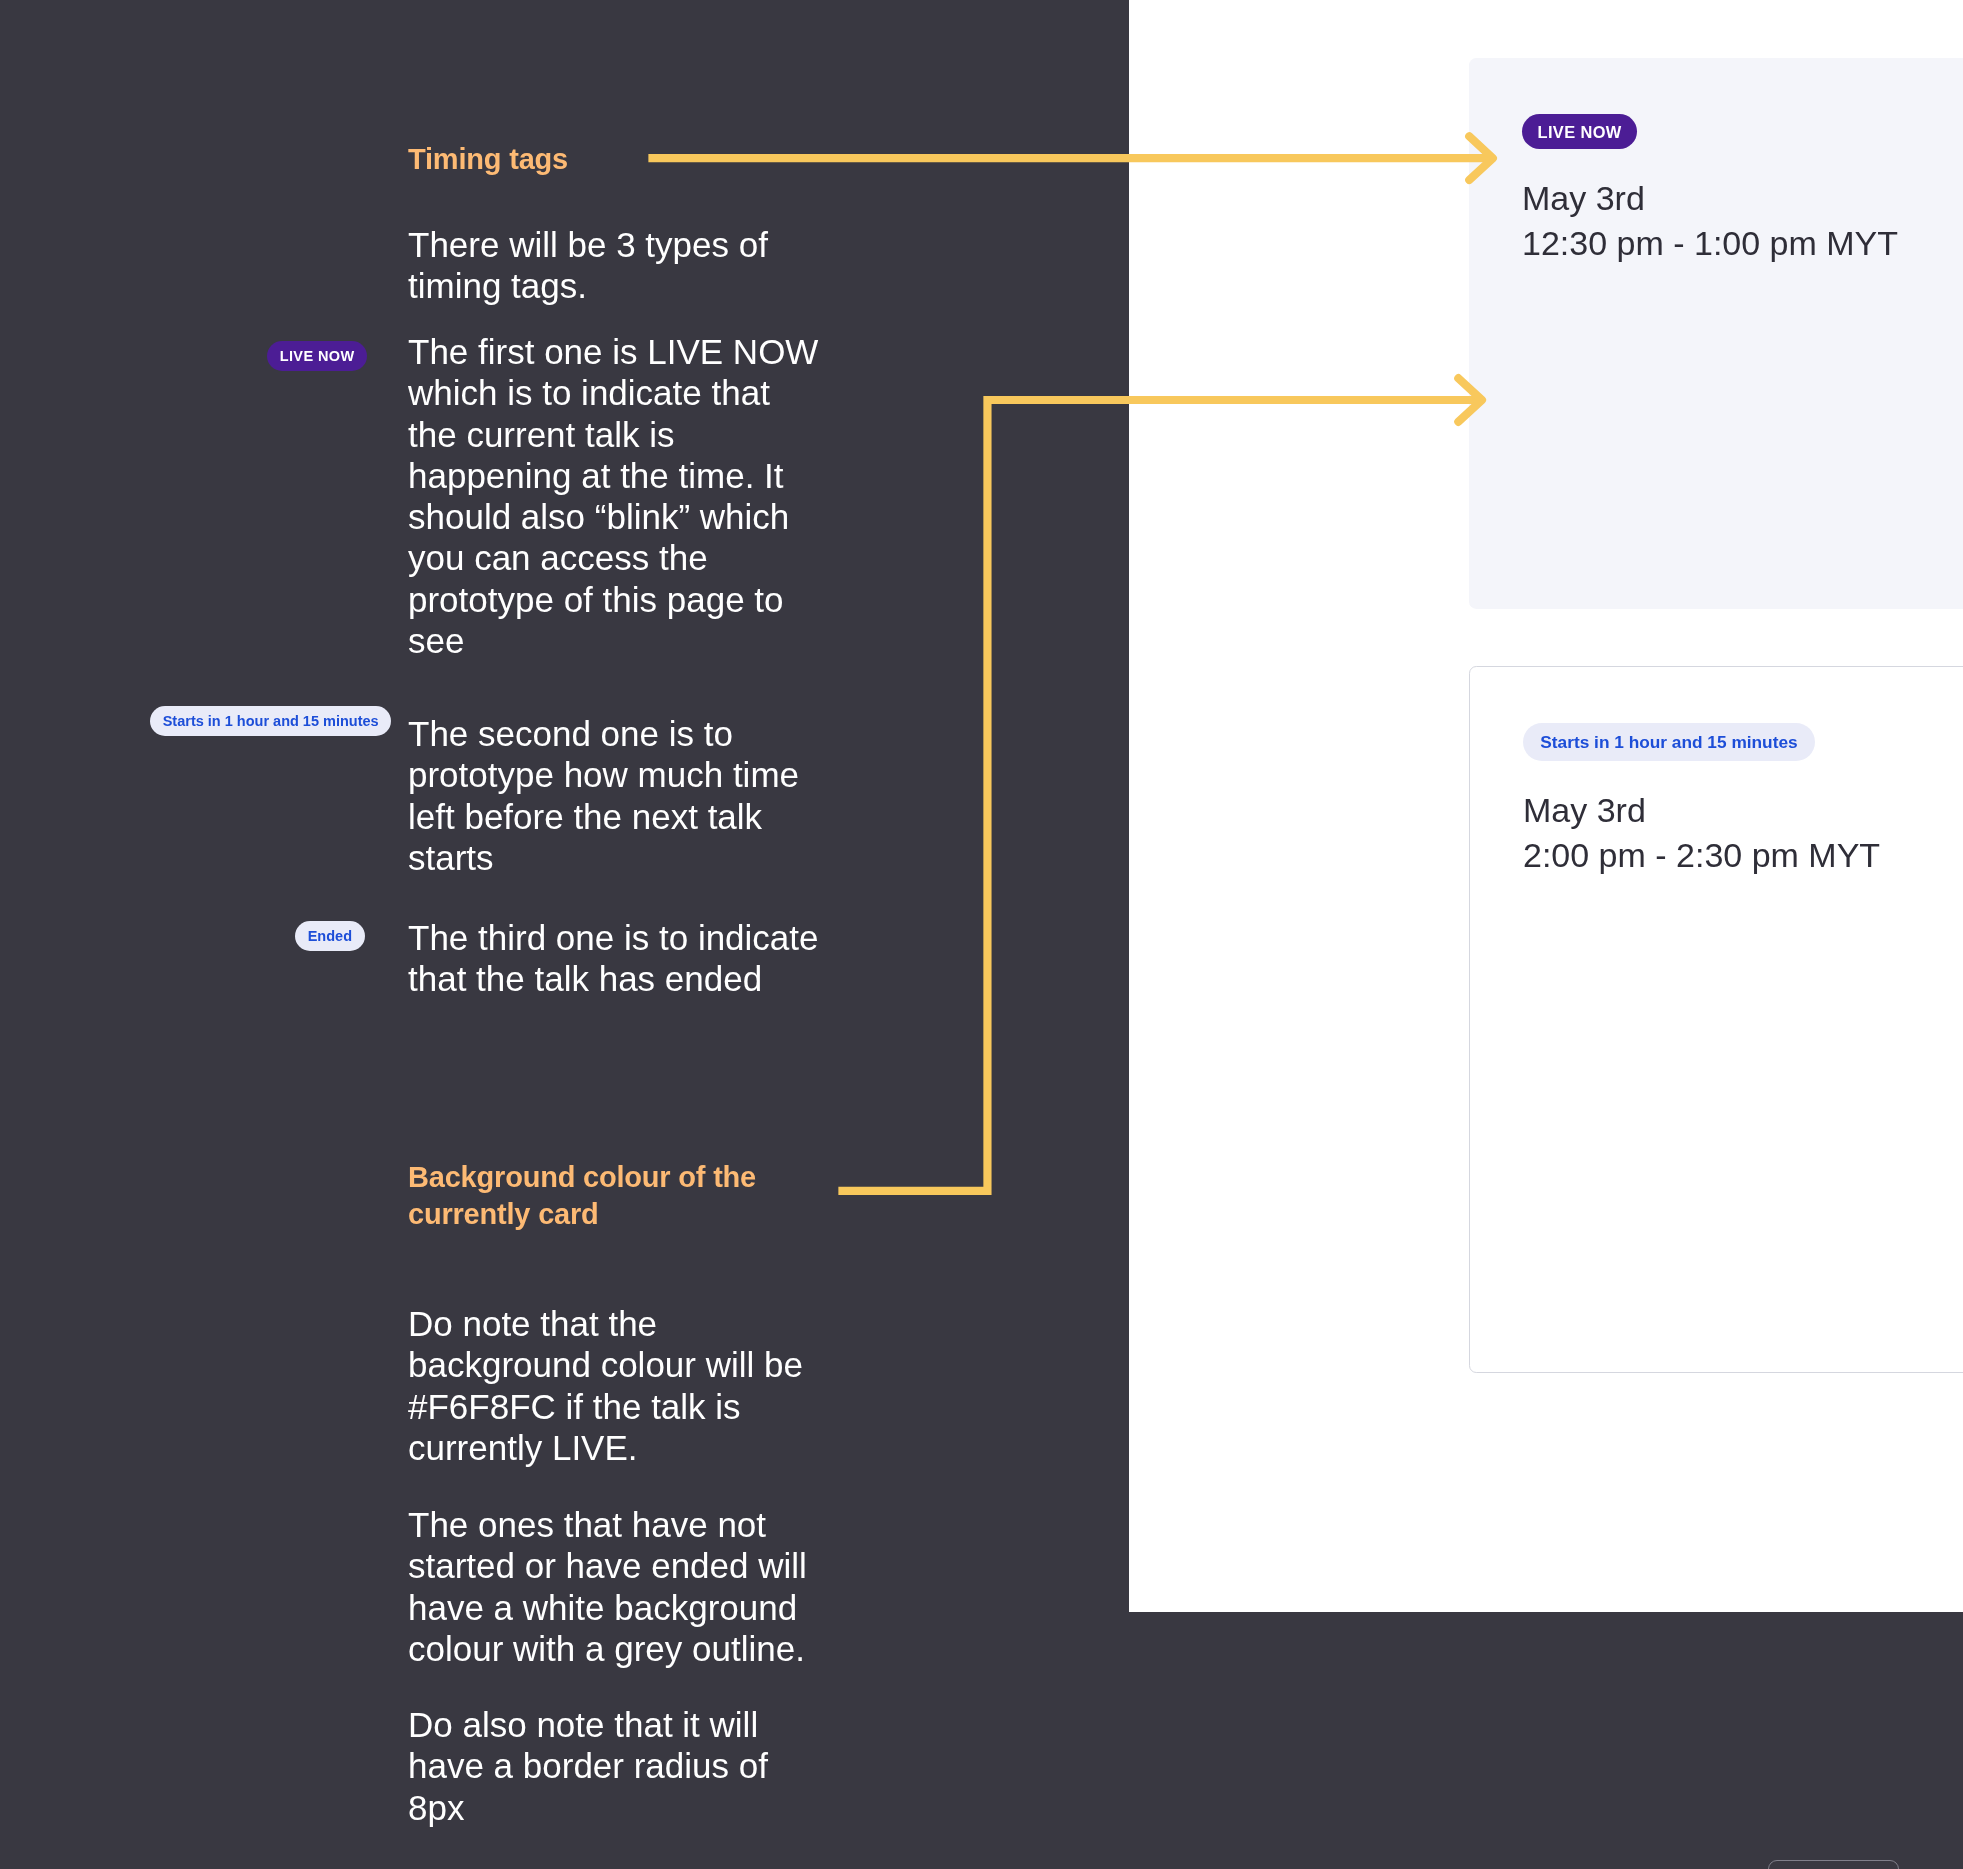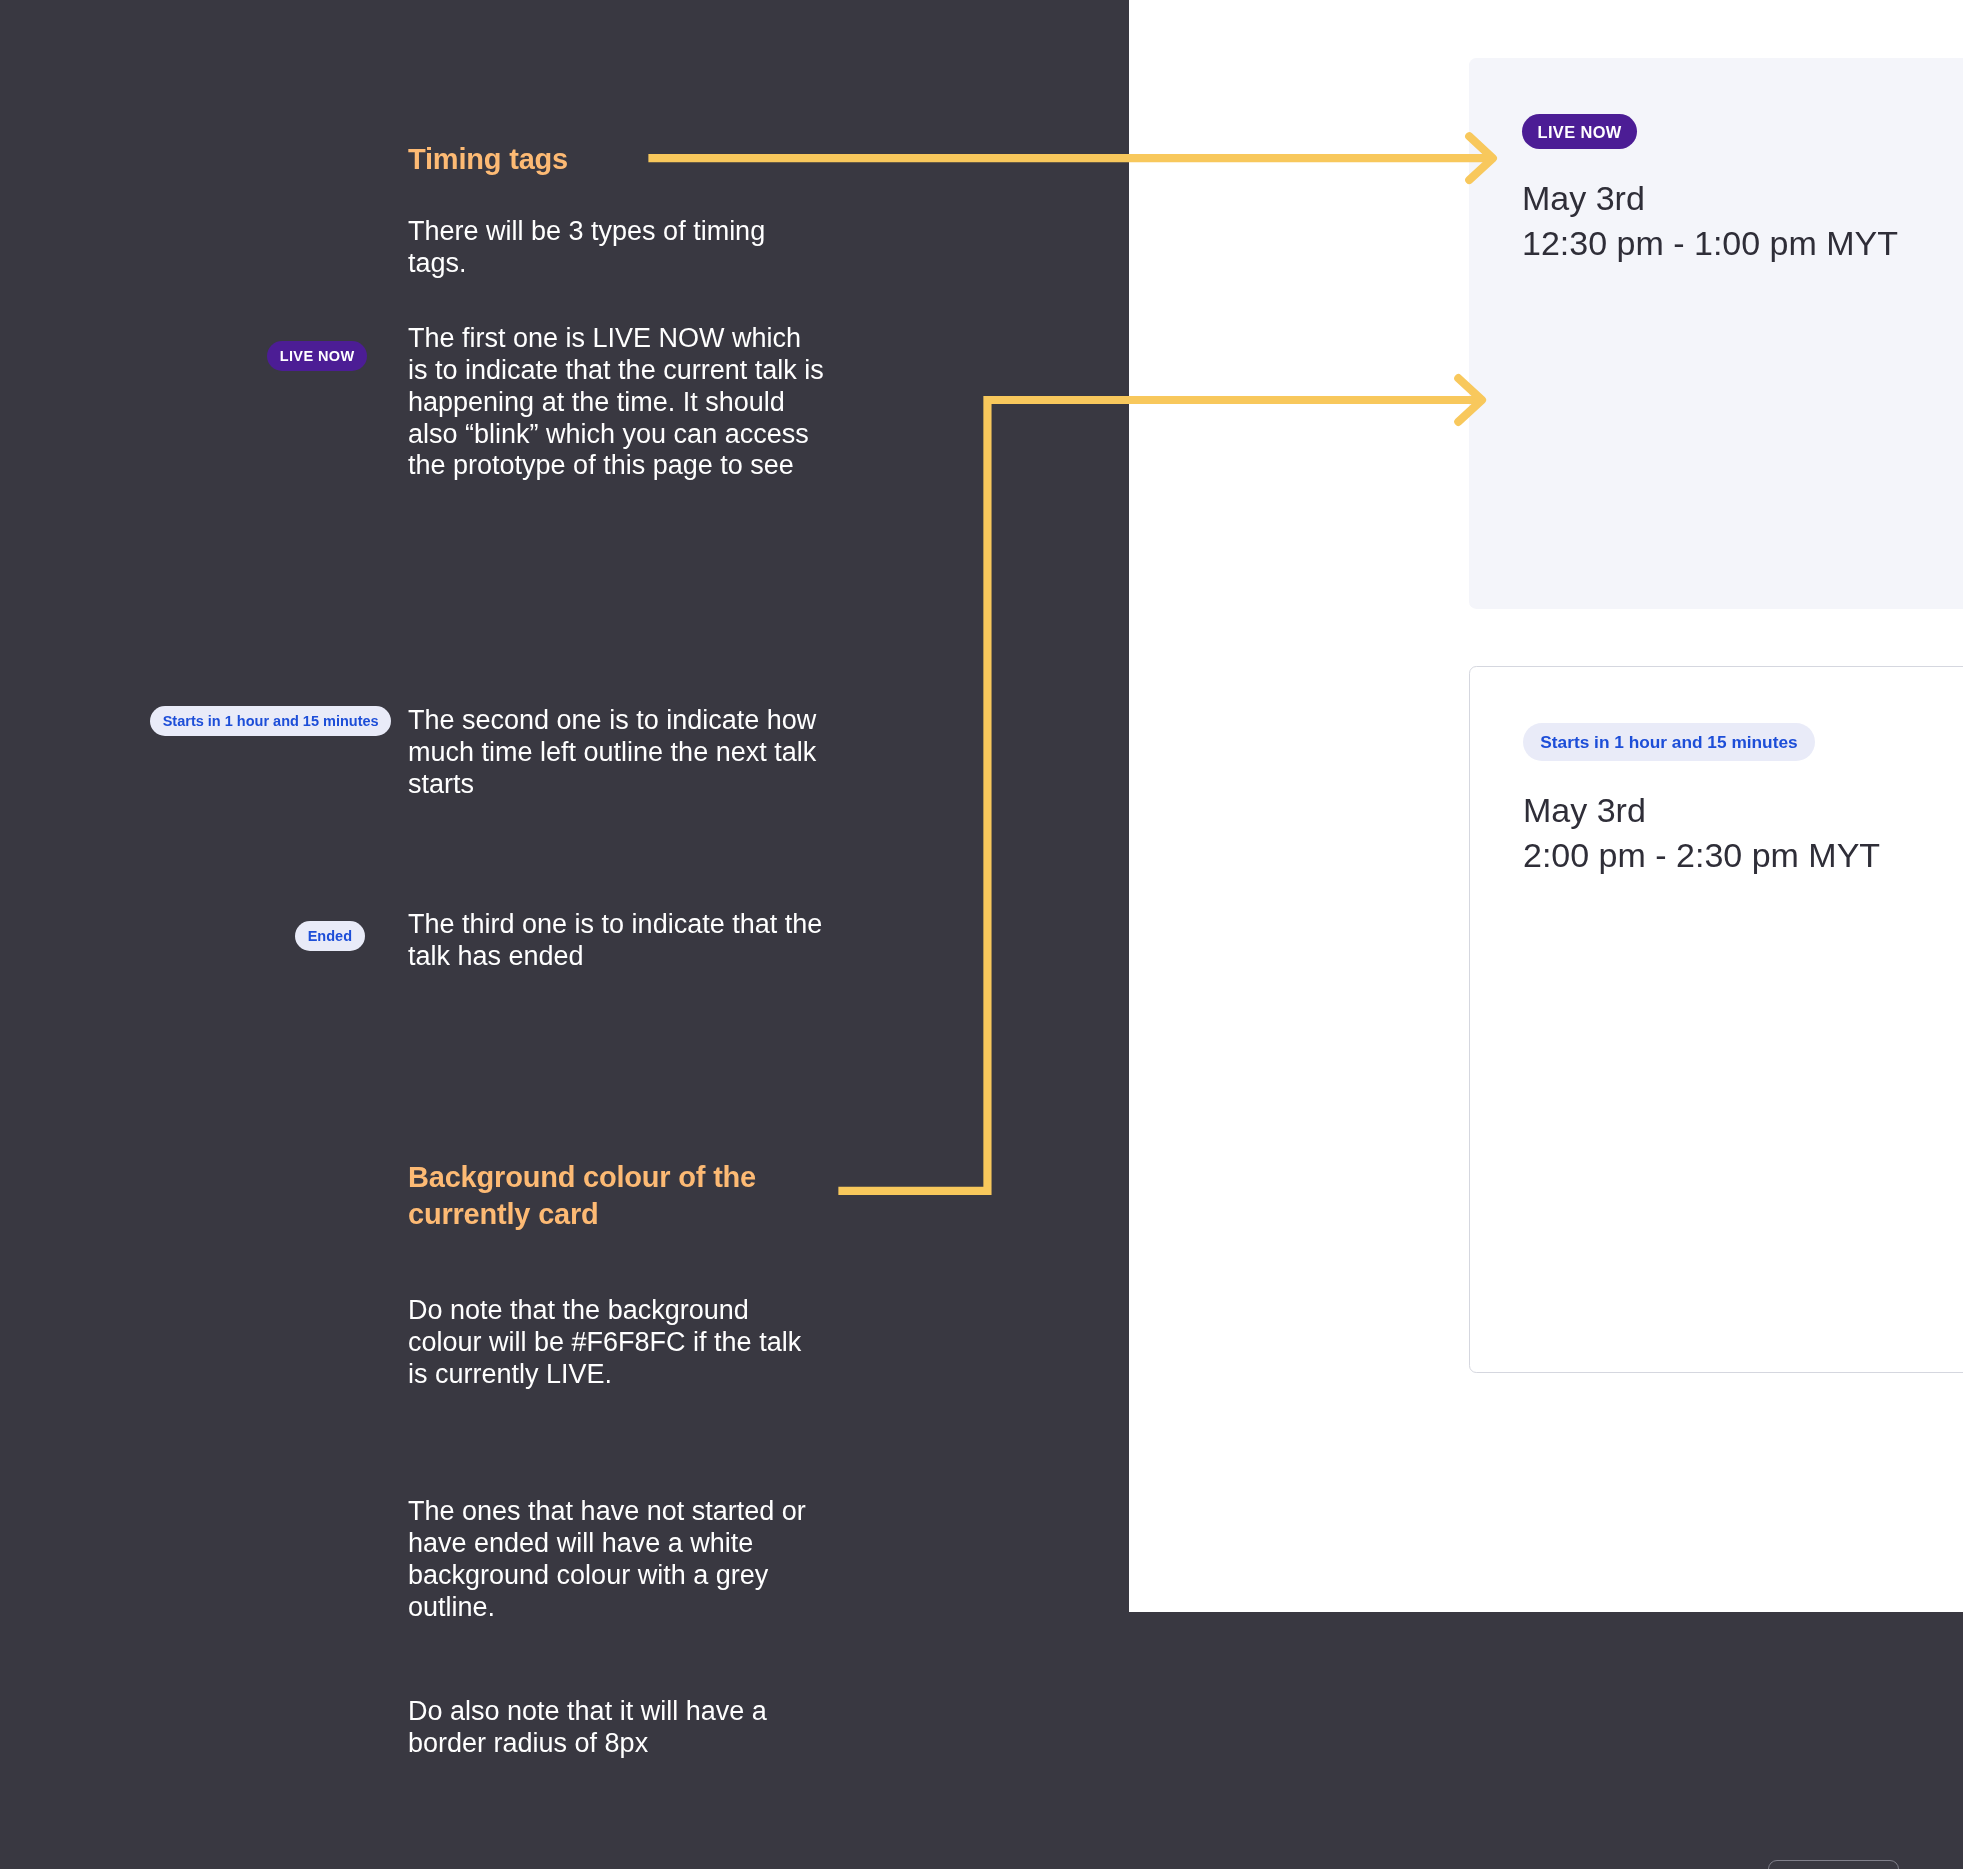"There will be 3 types" .ann-para { font-size: 27px -> 35px; margin-top: none -> 8px }
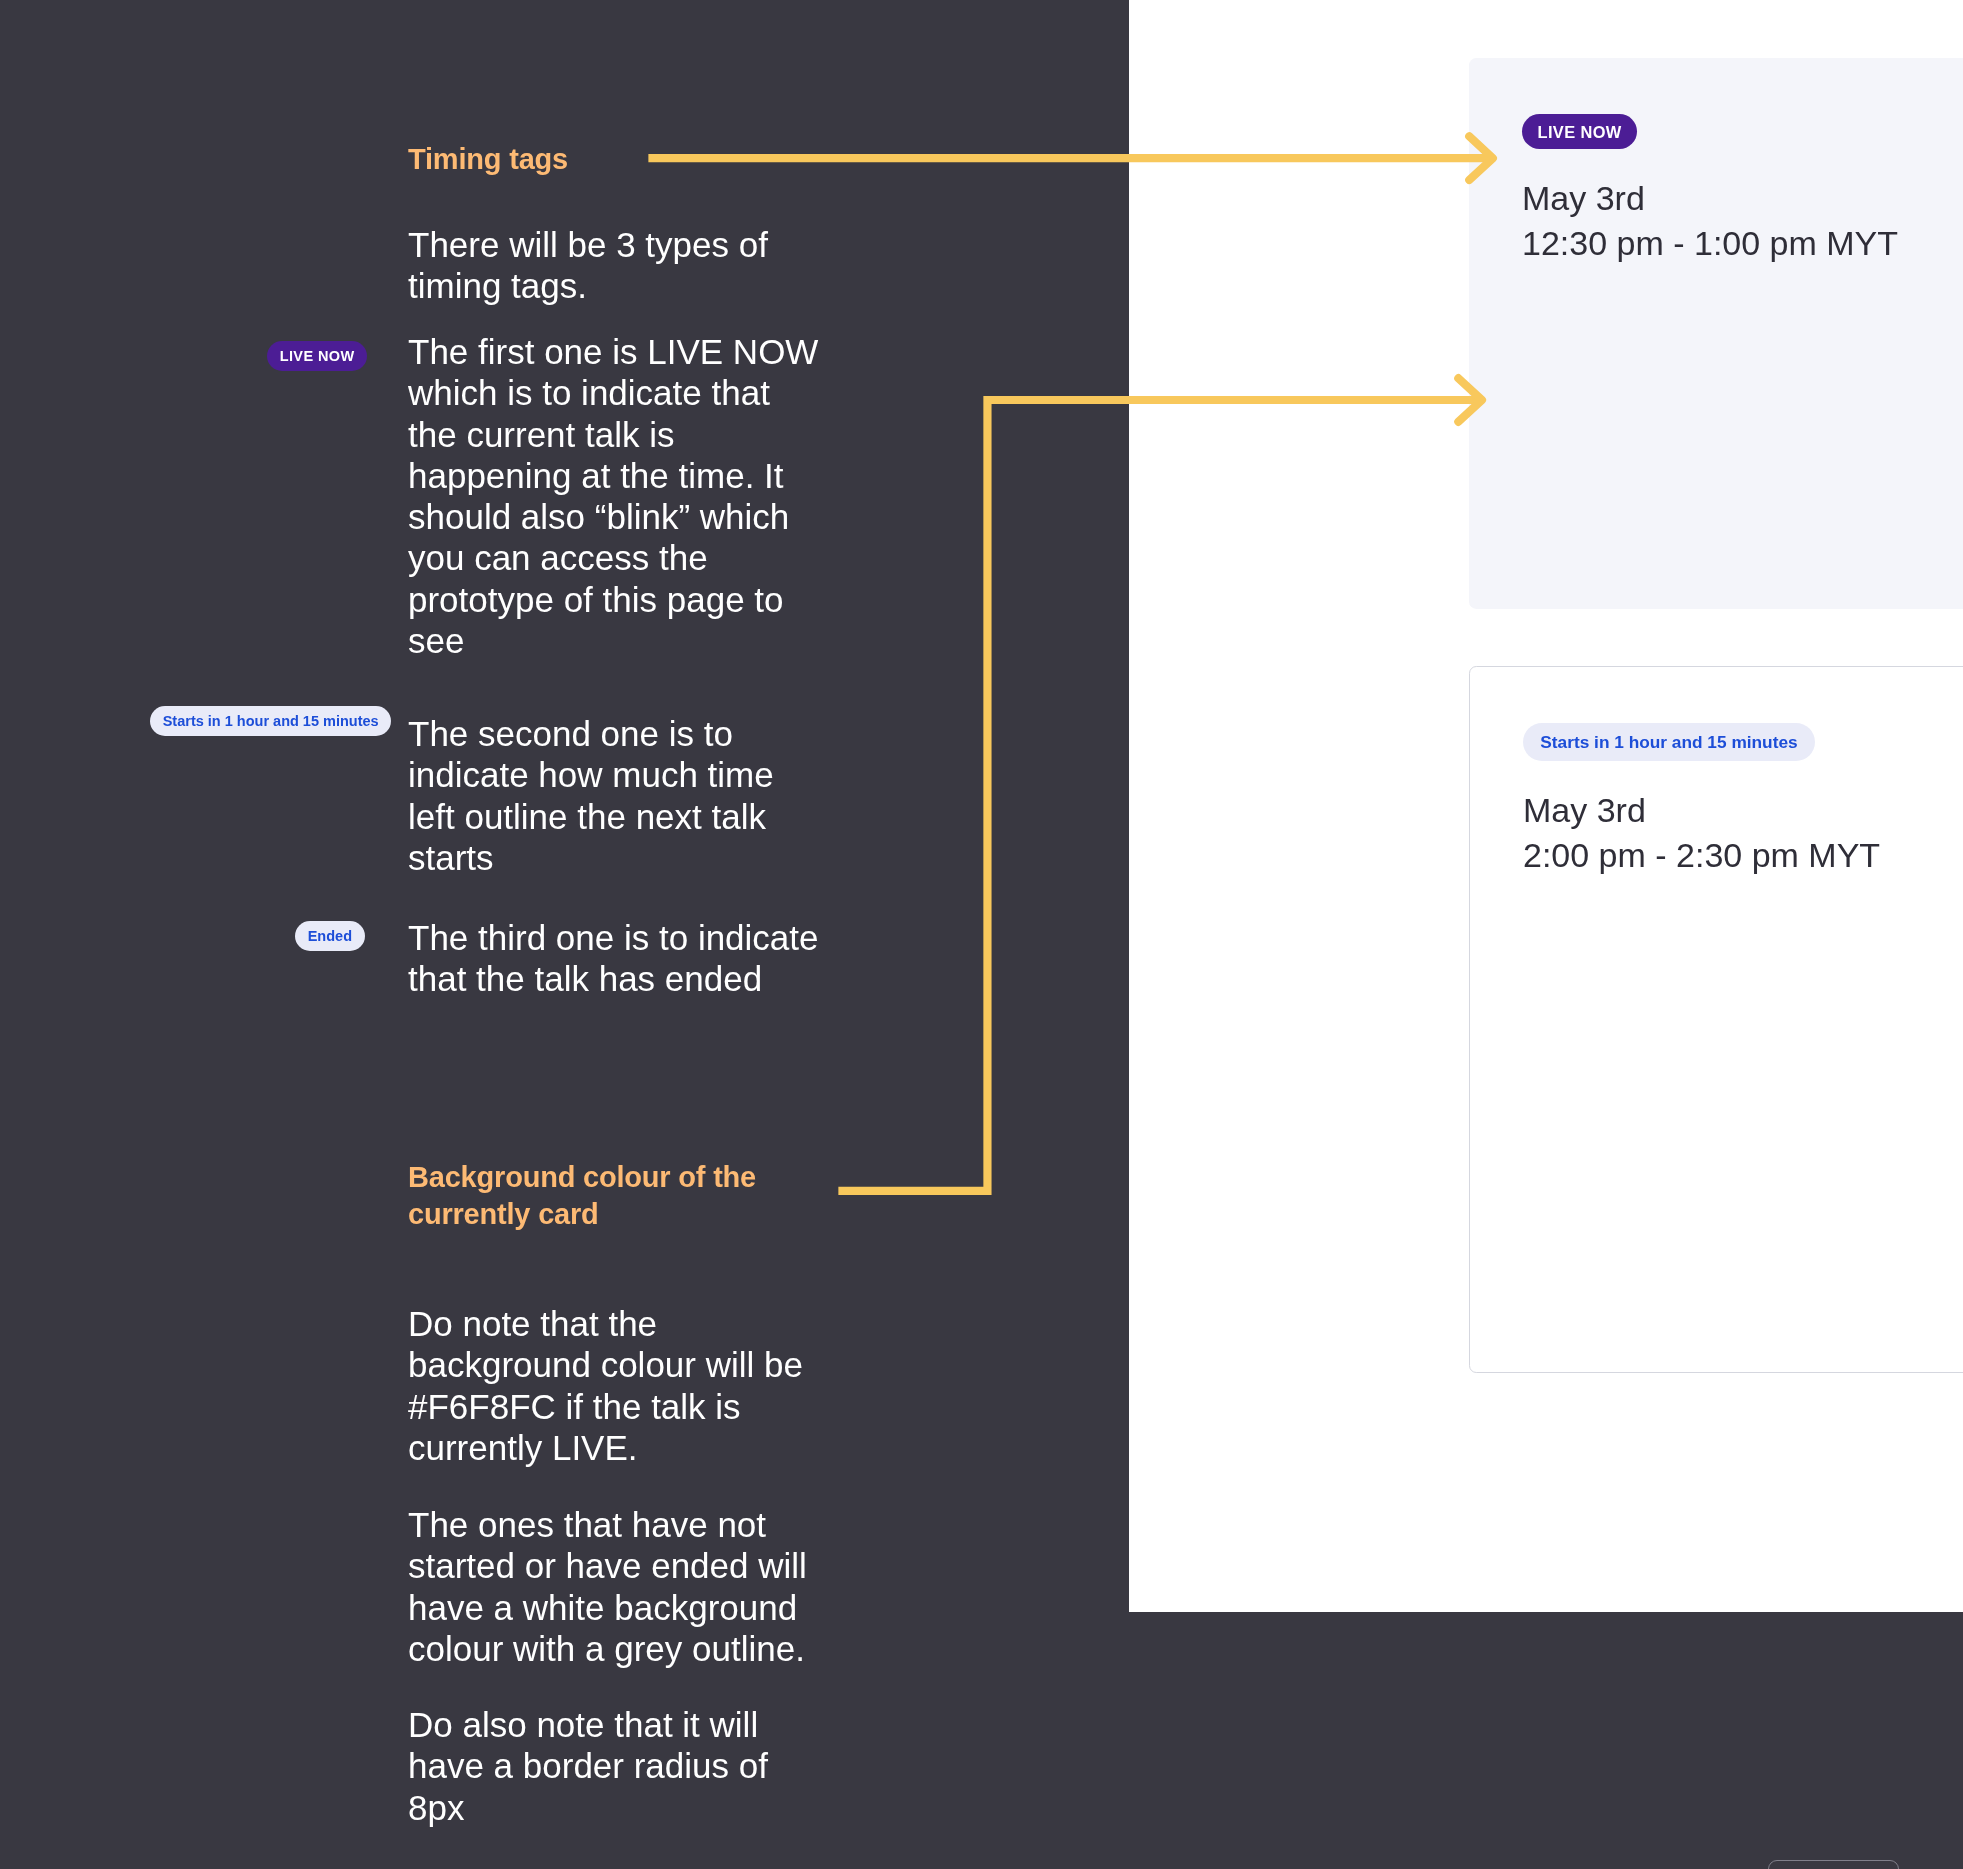"The second one is to" div.ann-block { text: indicate how much time left outline -> prototype how much time left before }
